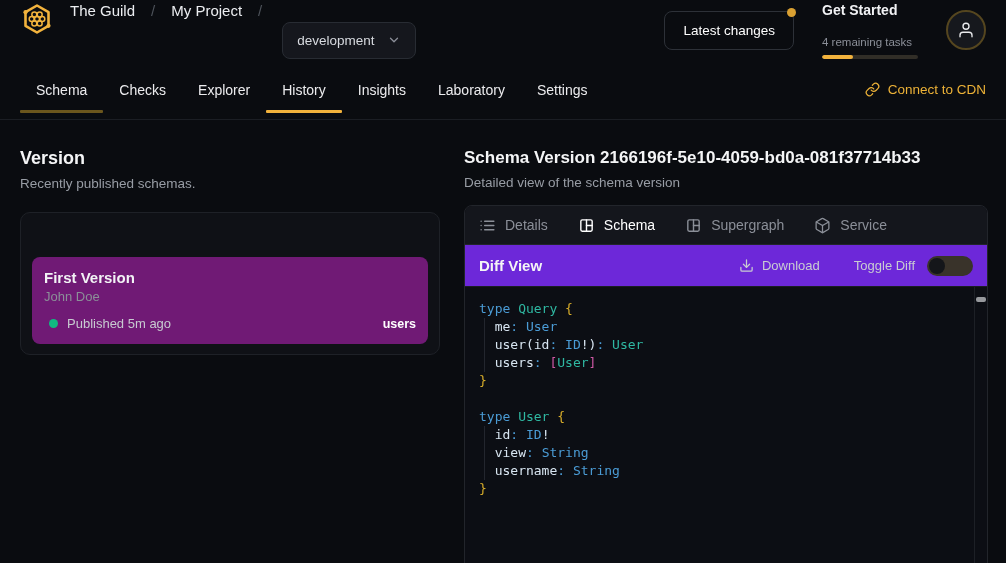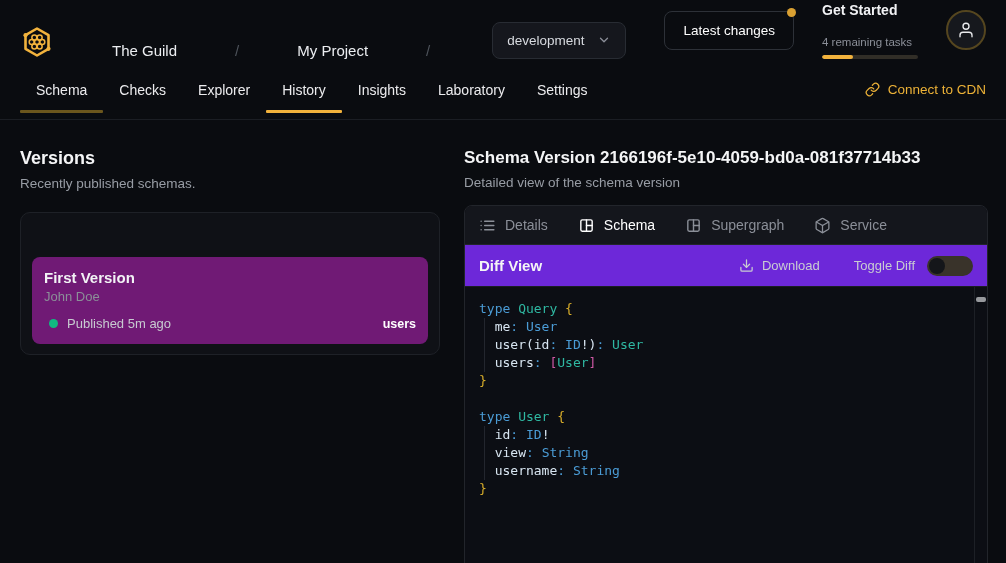"The Guild" .brand-group { align-items: flex-end -> flex-start; gap: 42px -> none }
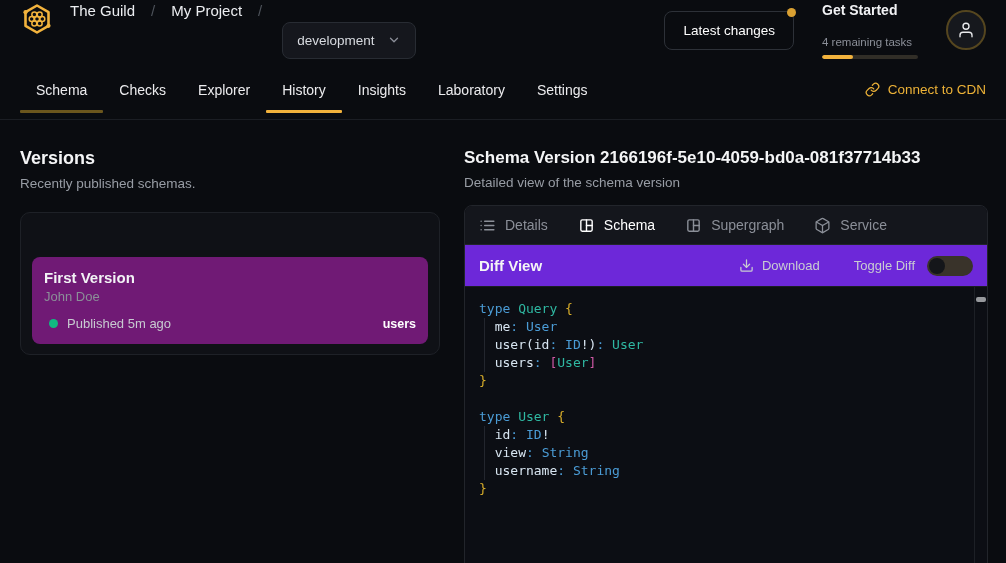"Versions" div.sec-title { text: Versions -> Version }
